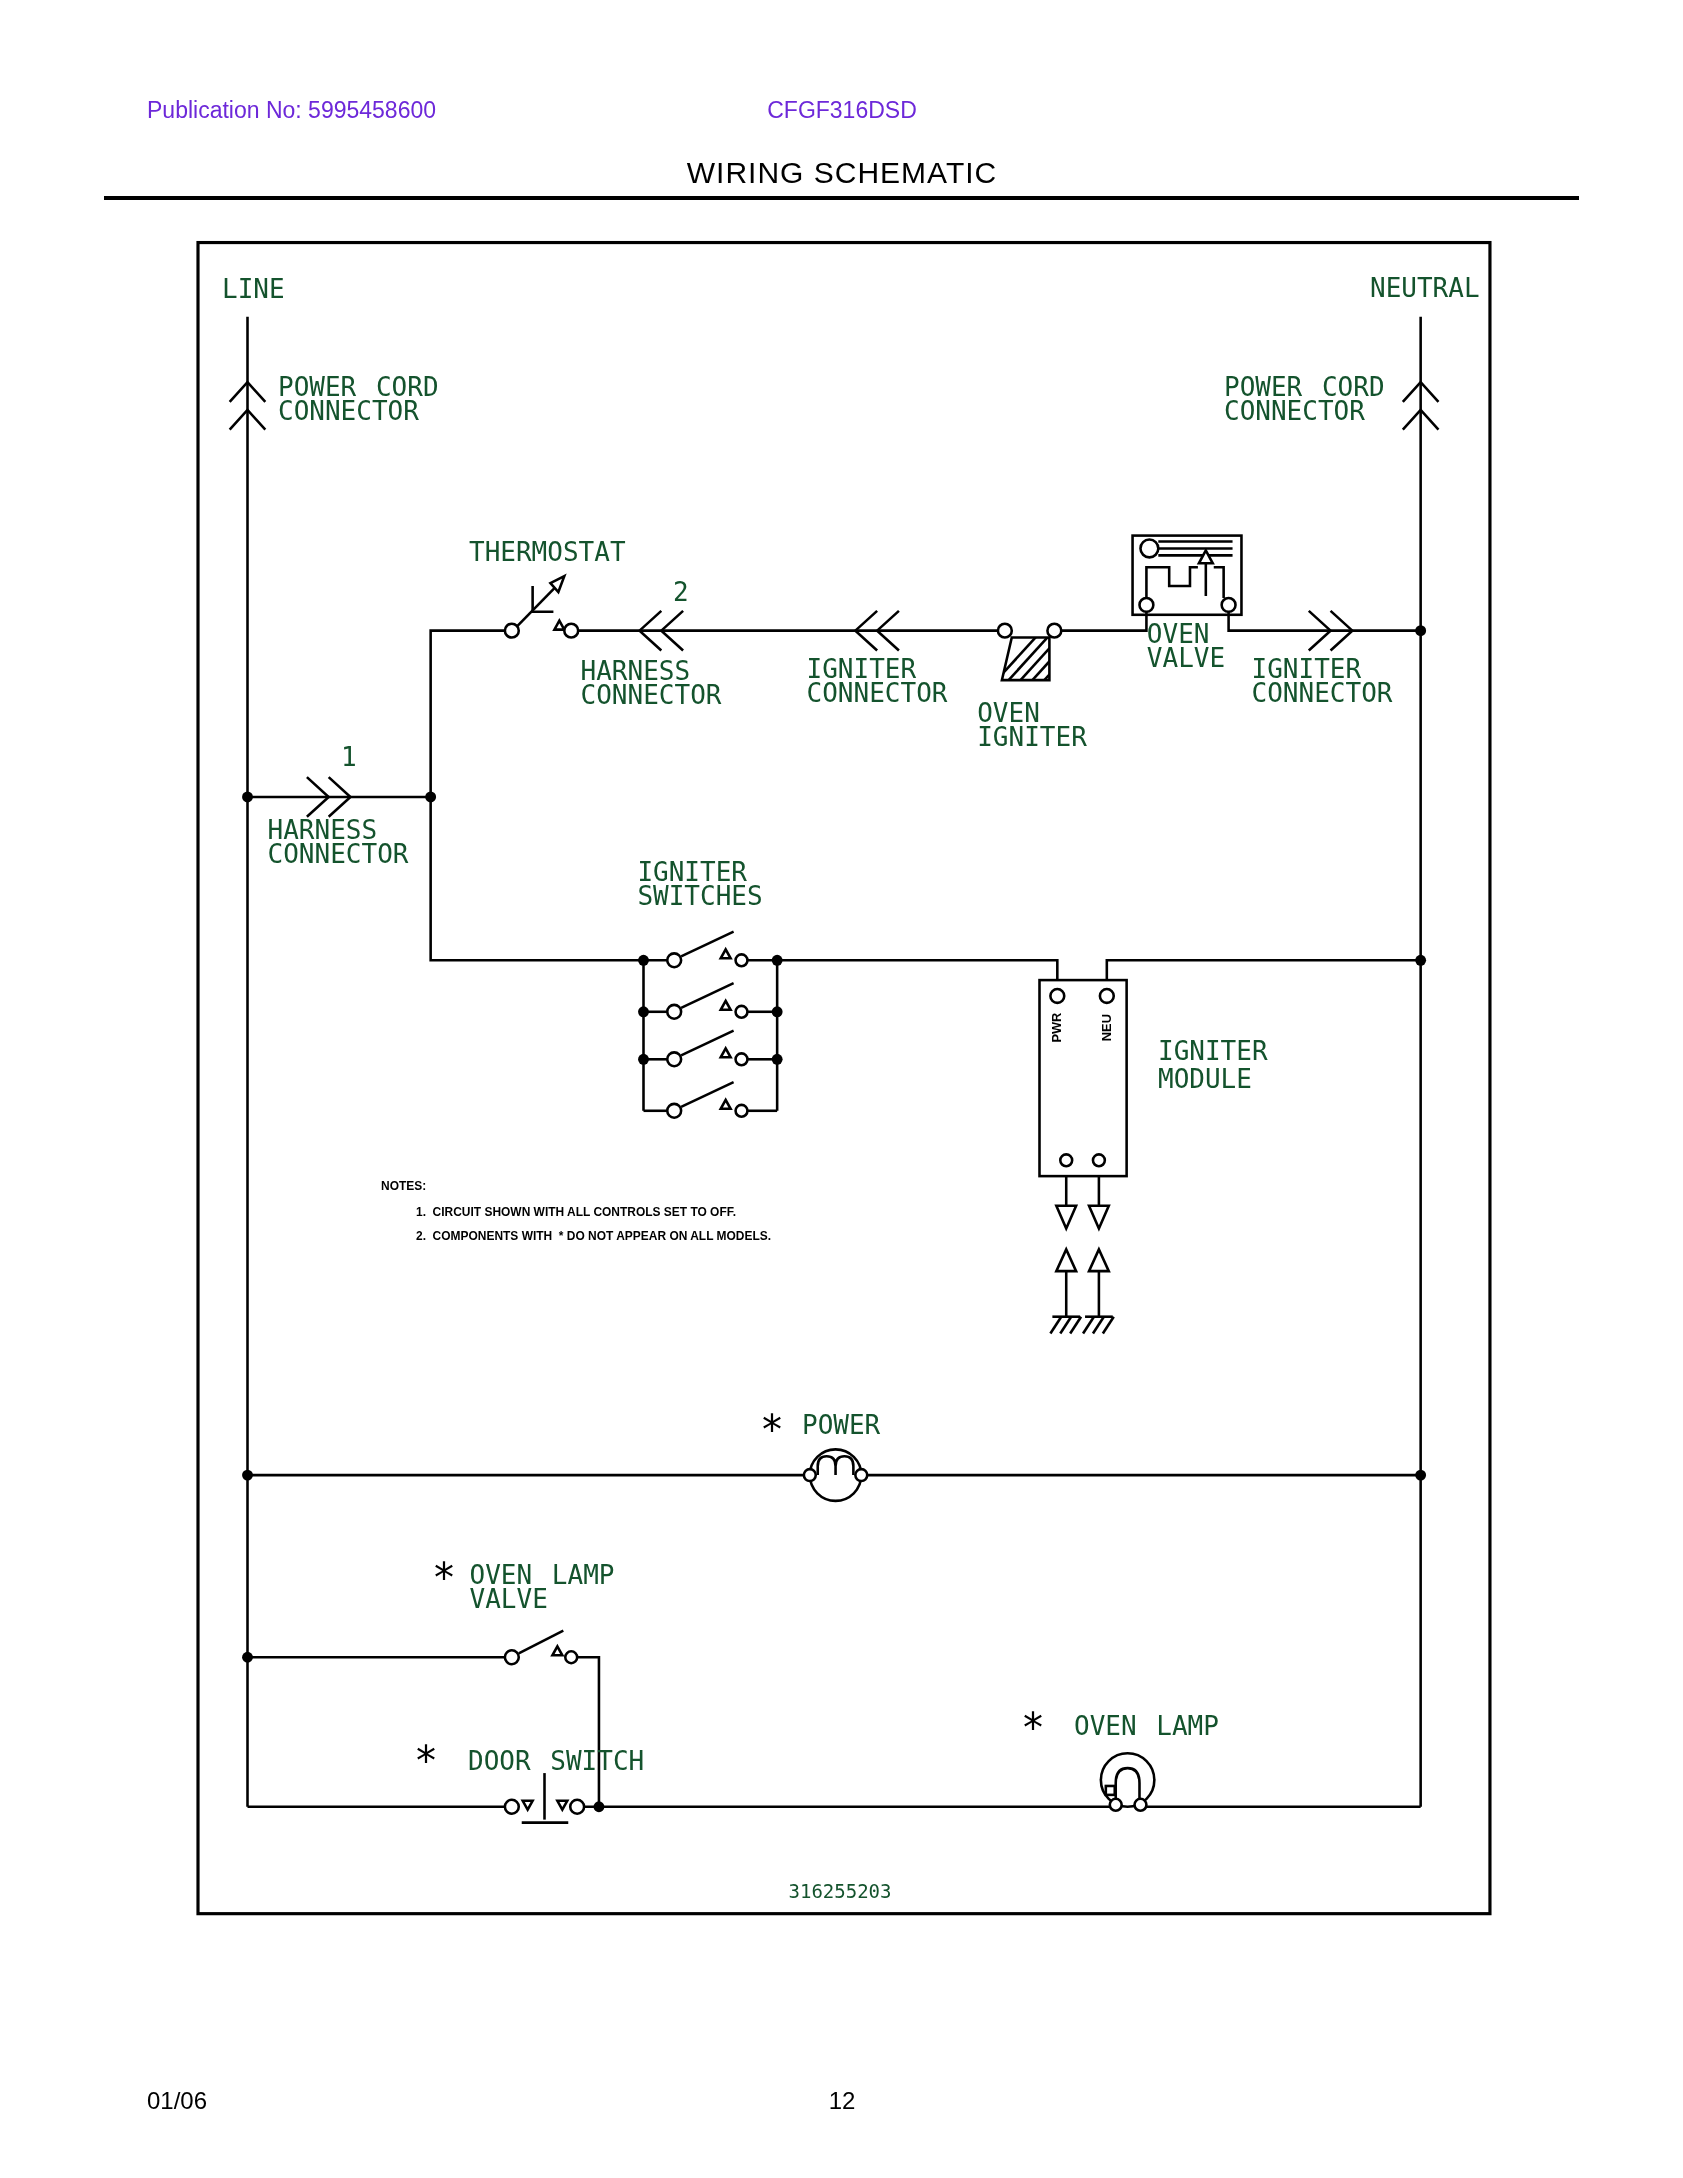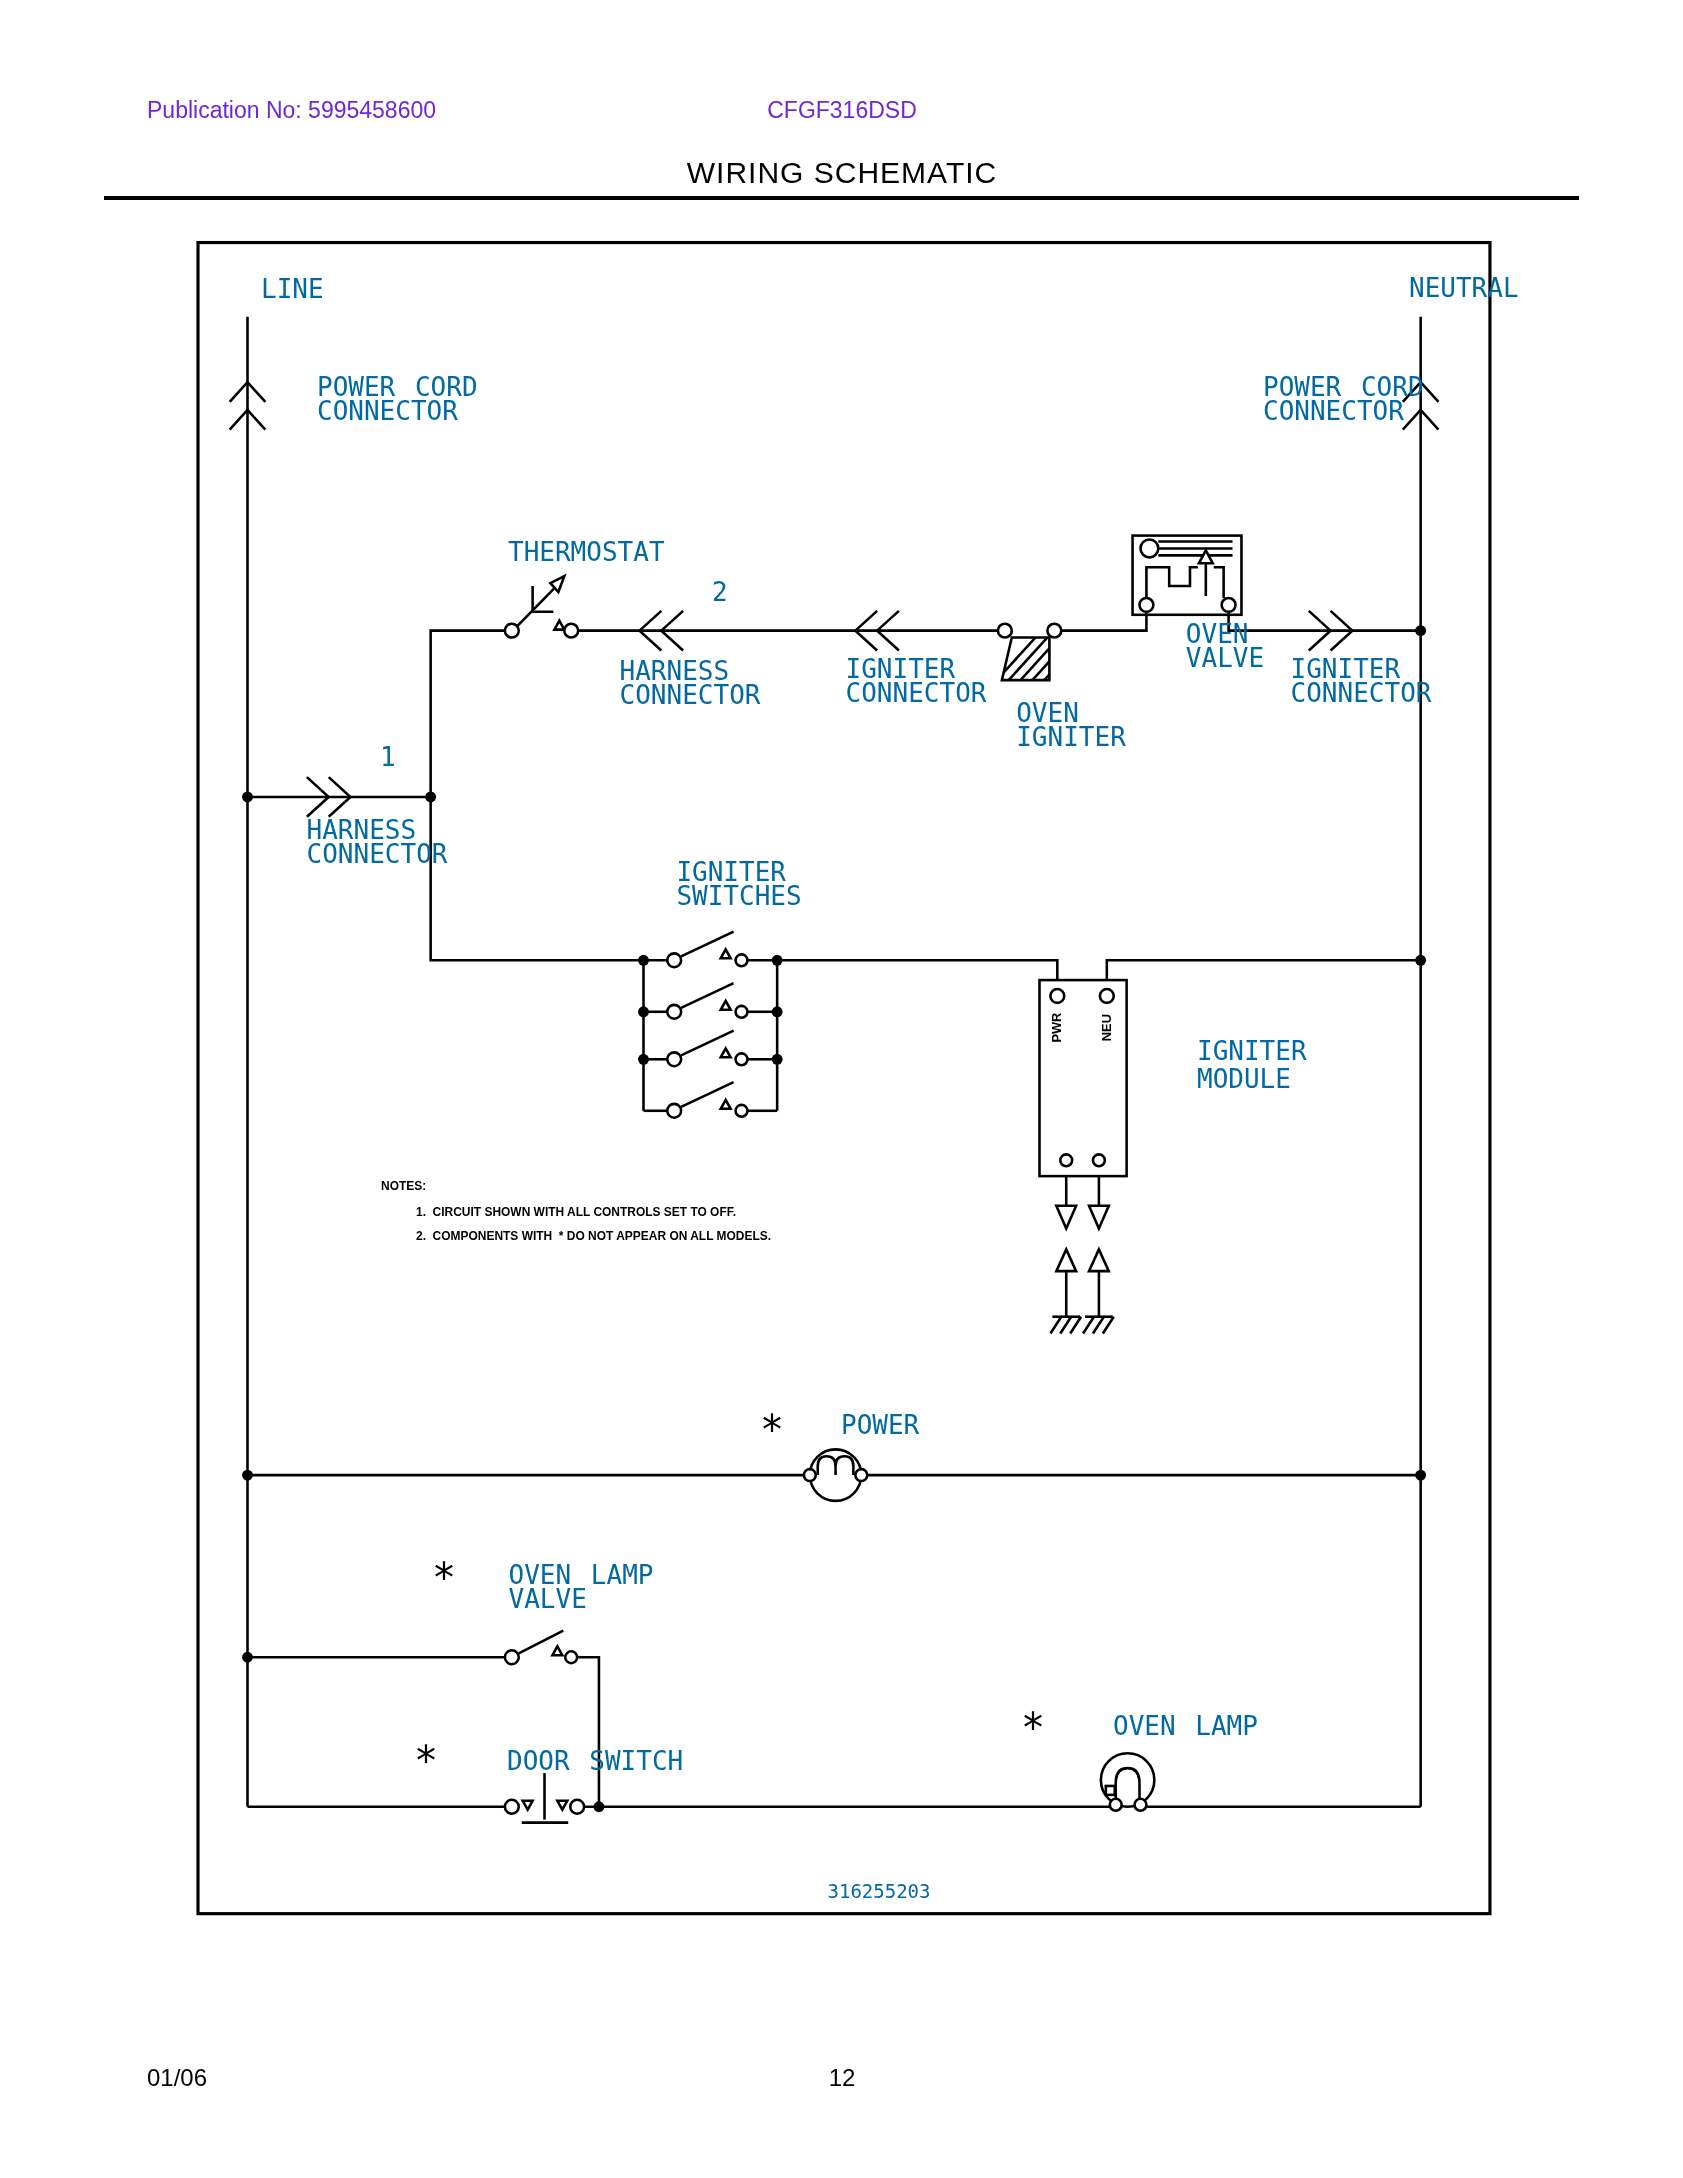"LINE" .lbl { color: #0369a1 -> #14532d; margin-left: 39px -> none }
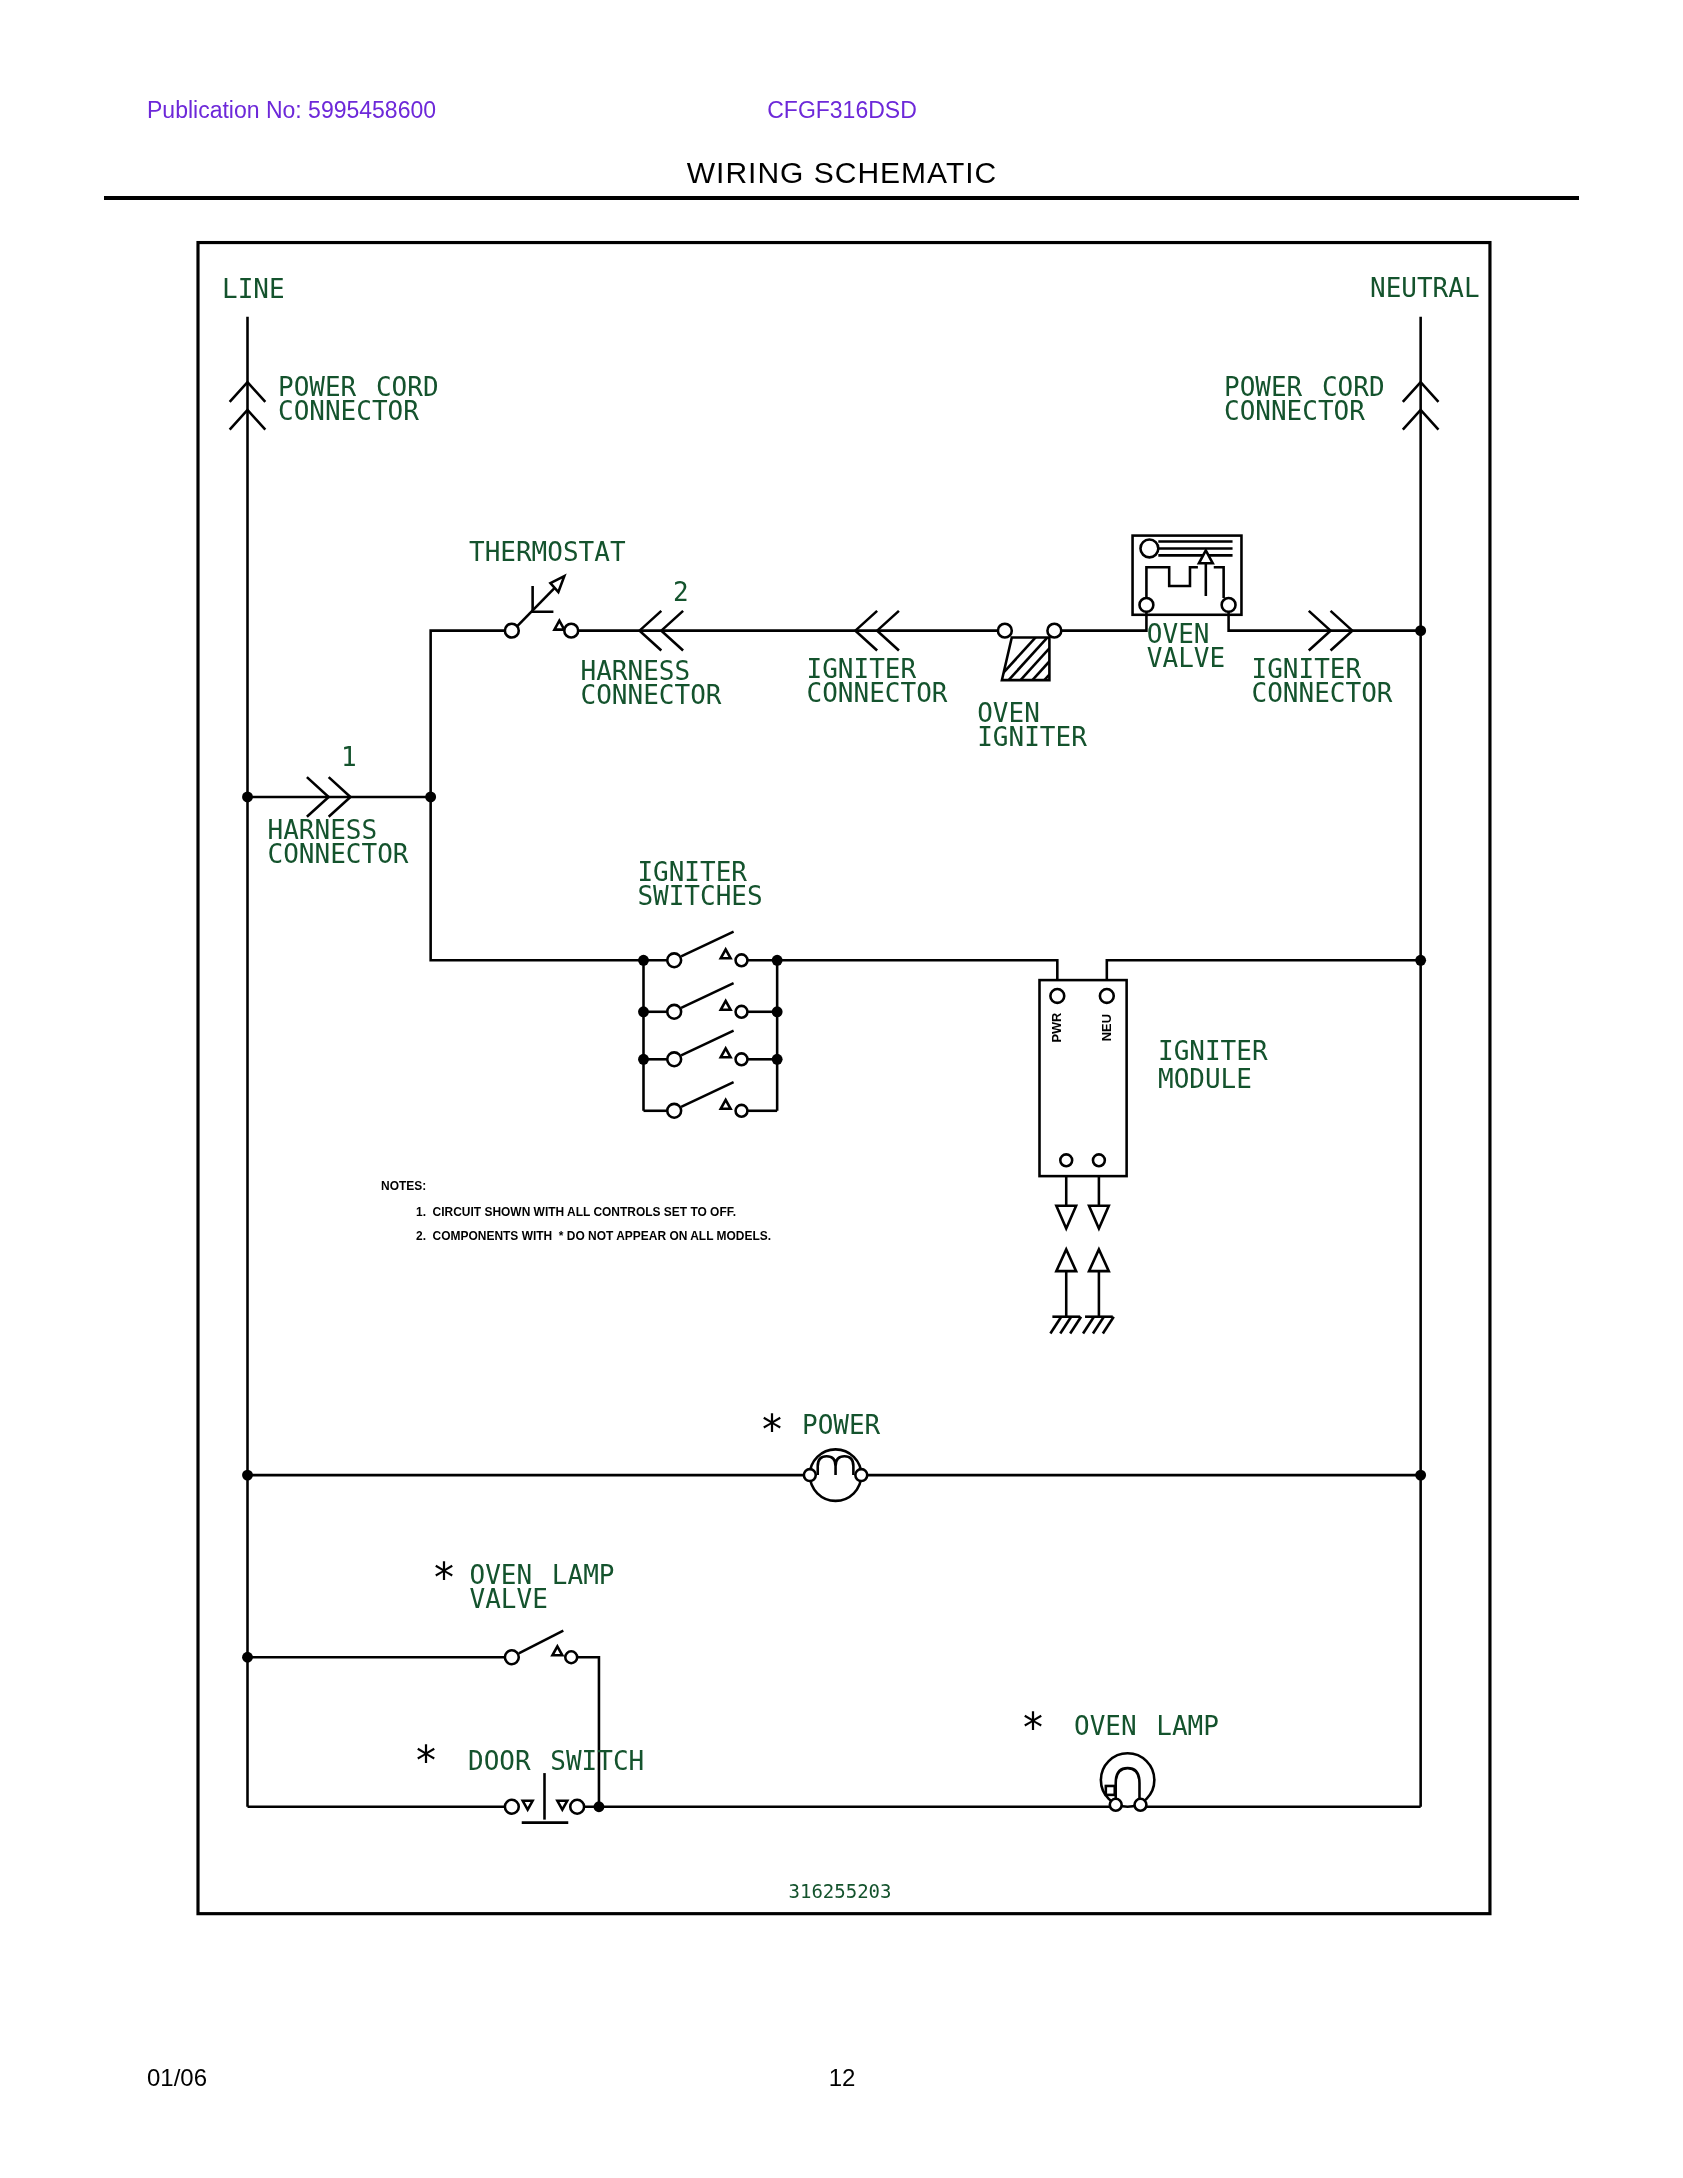"01/06" .ftr { margin-top: none -> 23px }
